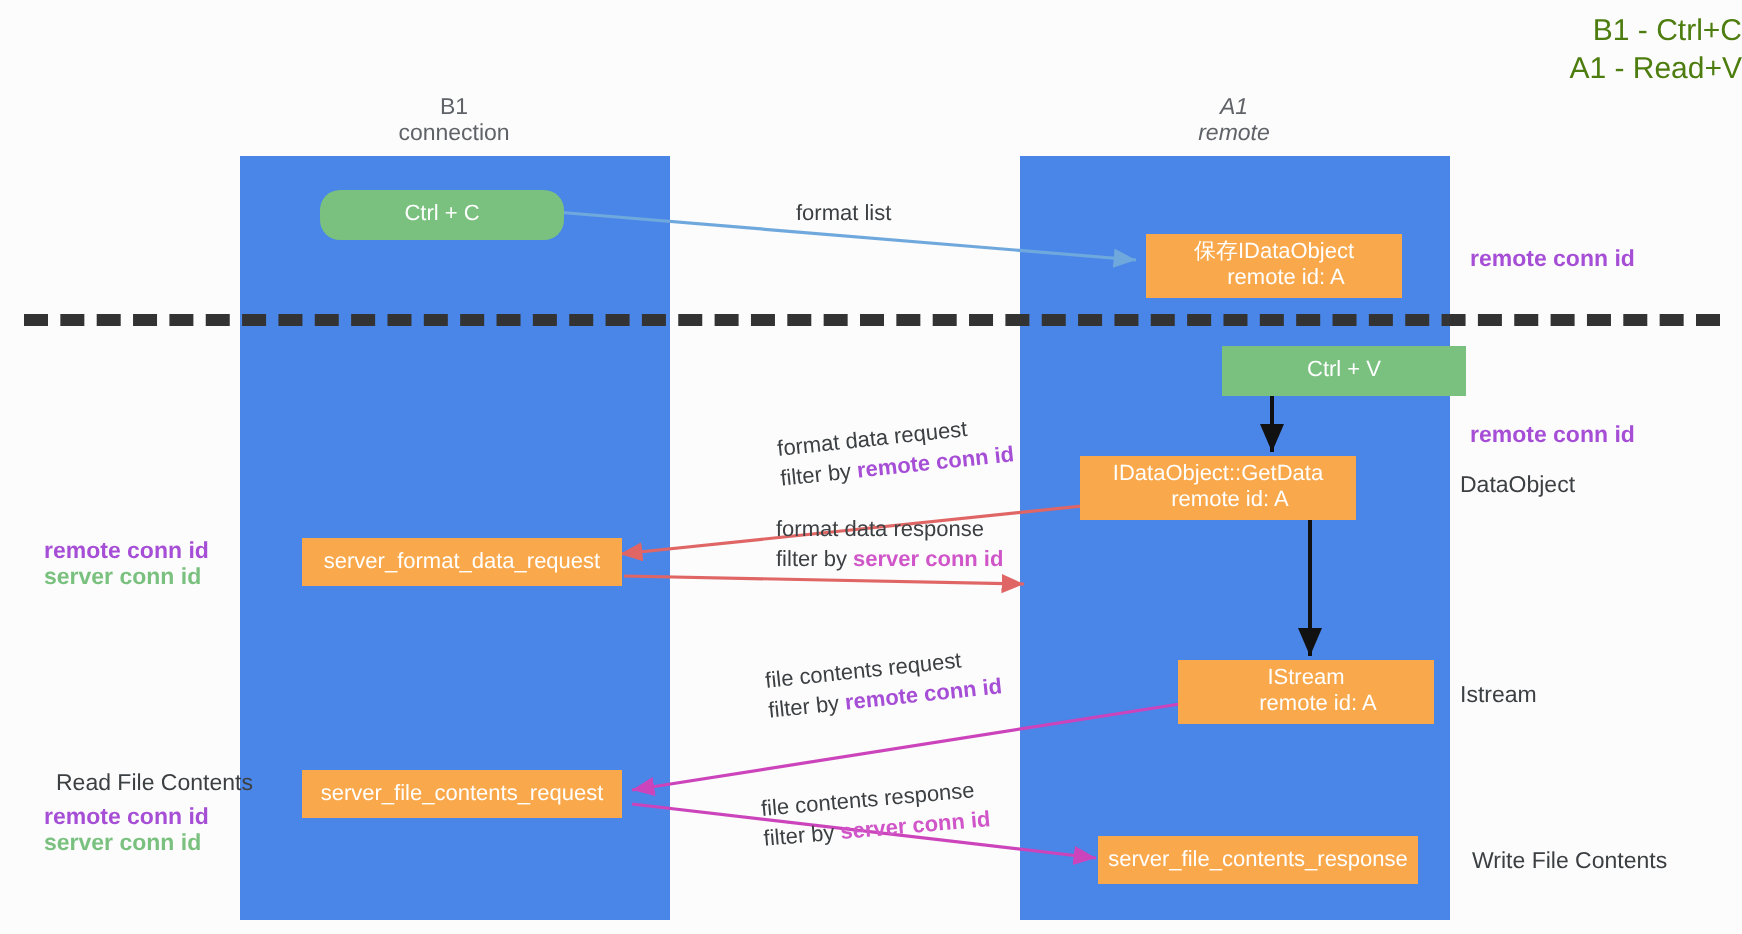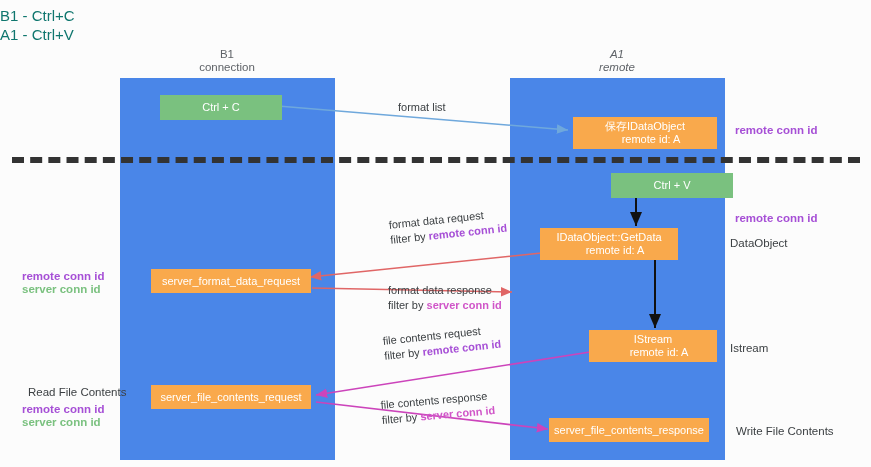"B1 - Ctrl+C" .title { color: #0f766e -> #4d7c0f; left: 0 -> 12px; text-align: left -> right }
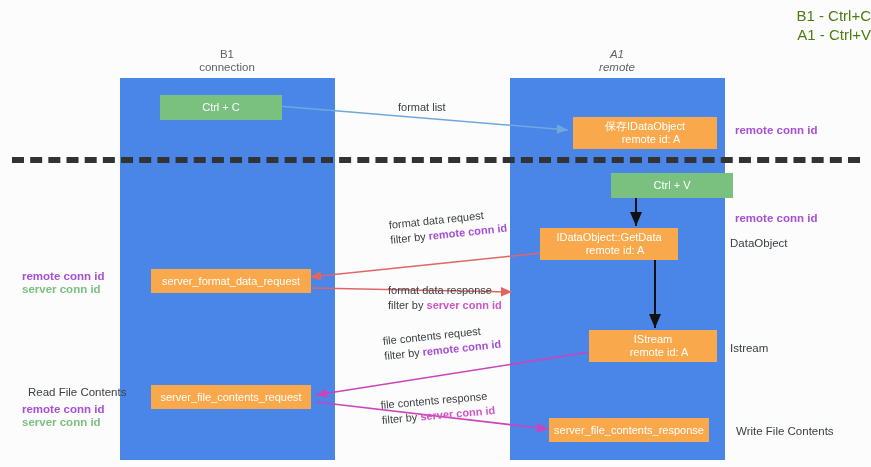"A1 - Ctrl+V" div { text: Ctrl+V -> Read+V }
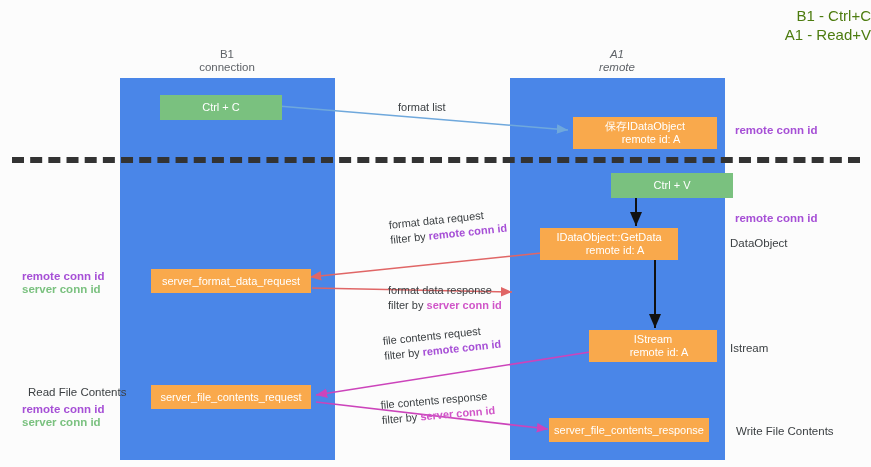"Ctrl + C" div.node { border-radius: none -> 10px }
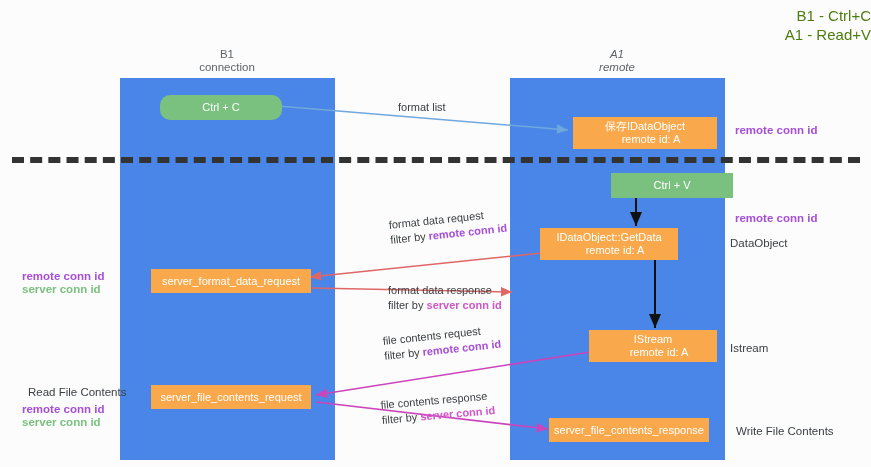"保存IDataObject" div.node { width: 144px -> 128px }
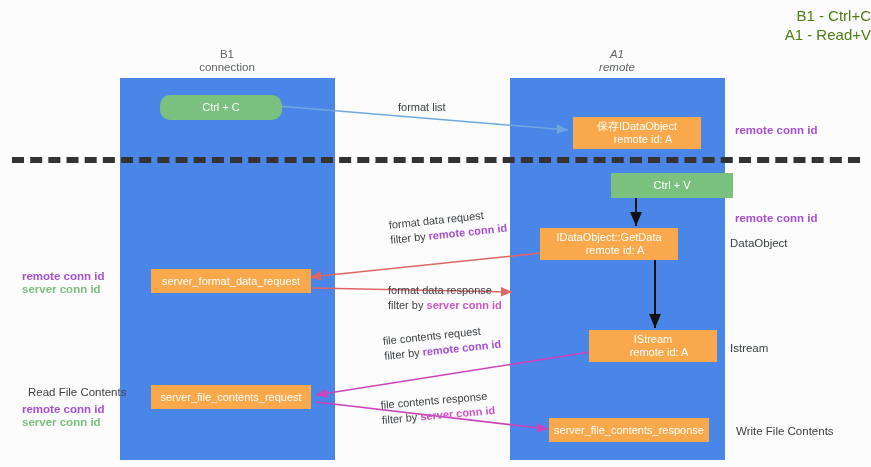"format data response" div.edge-label { top: 283px -> 258px }
